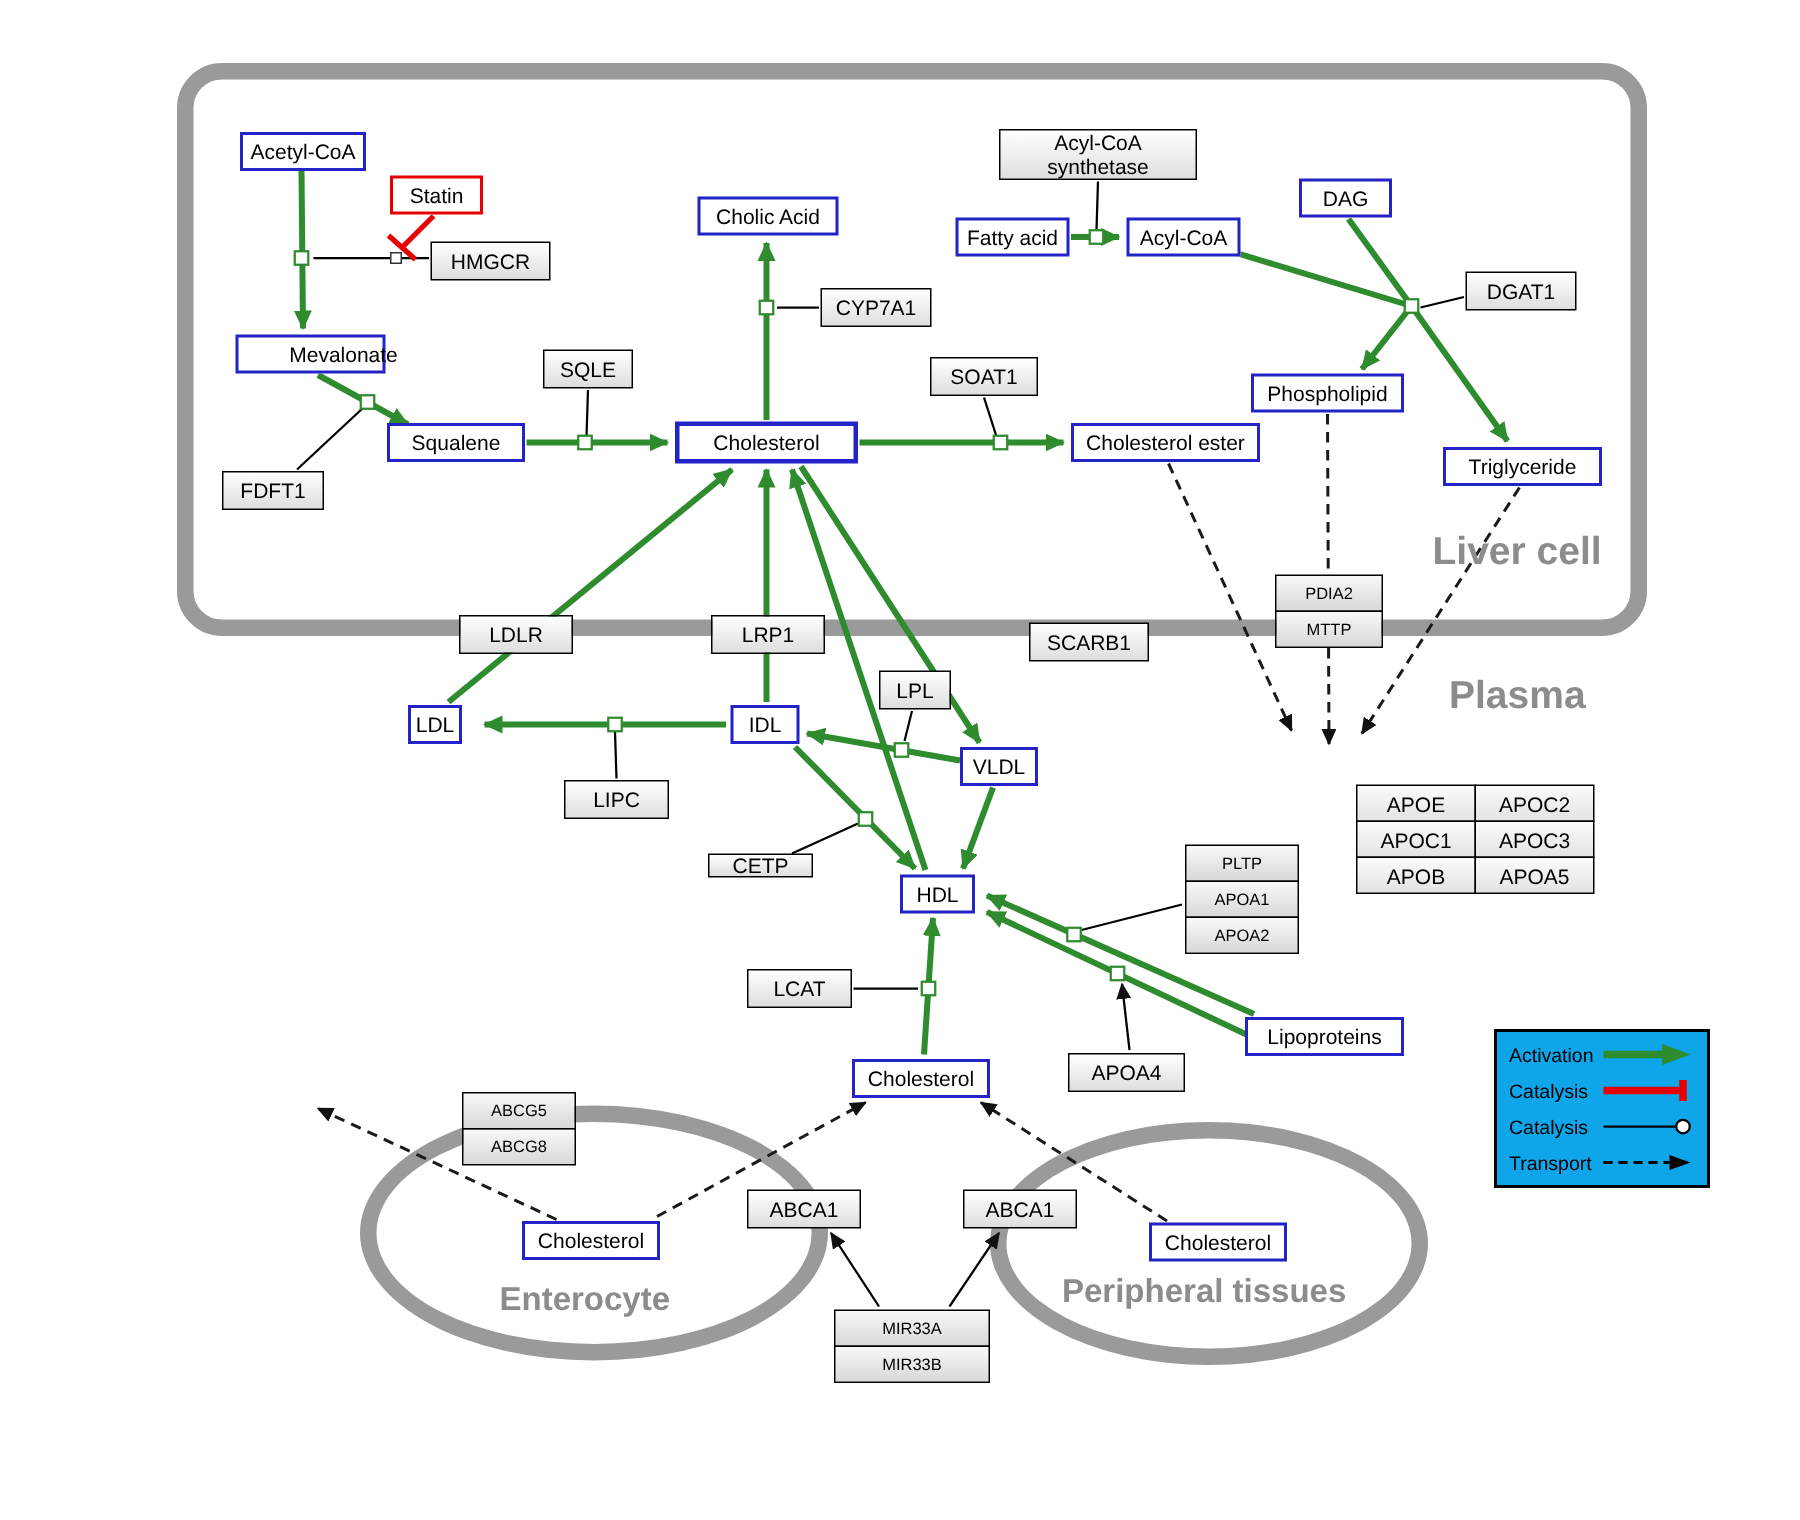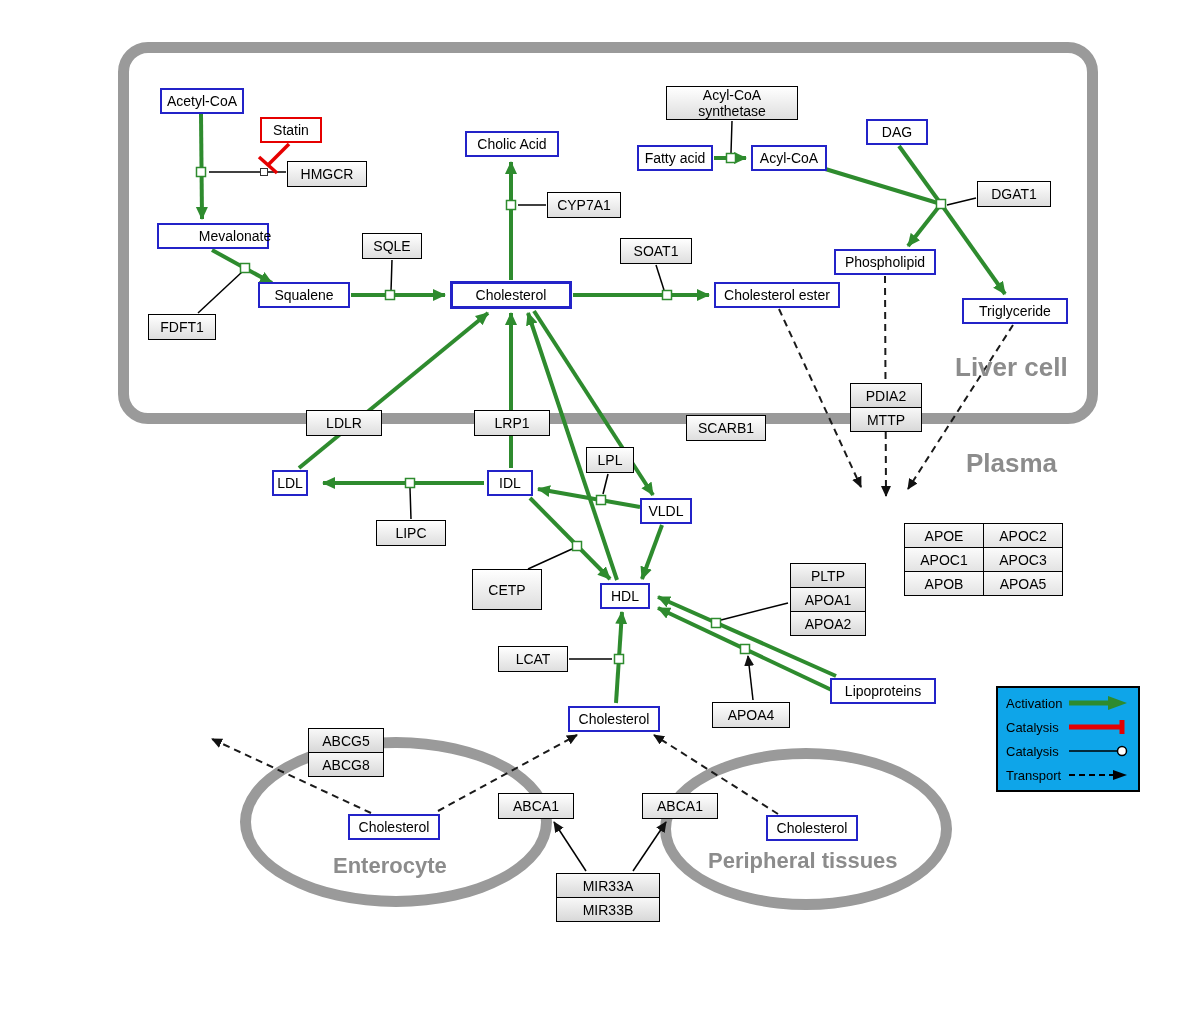"Mevalonate" div.node { width: 112px -> 100px }
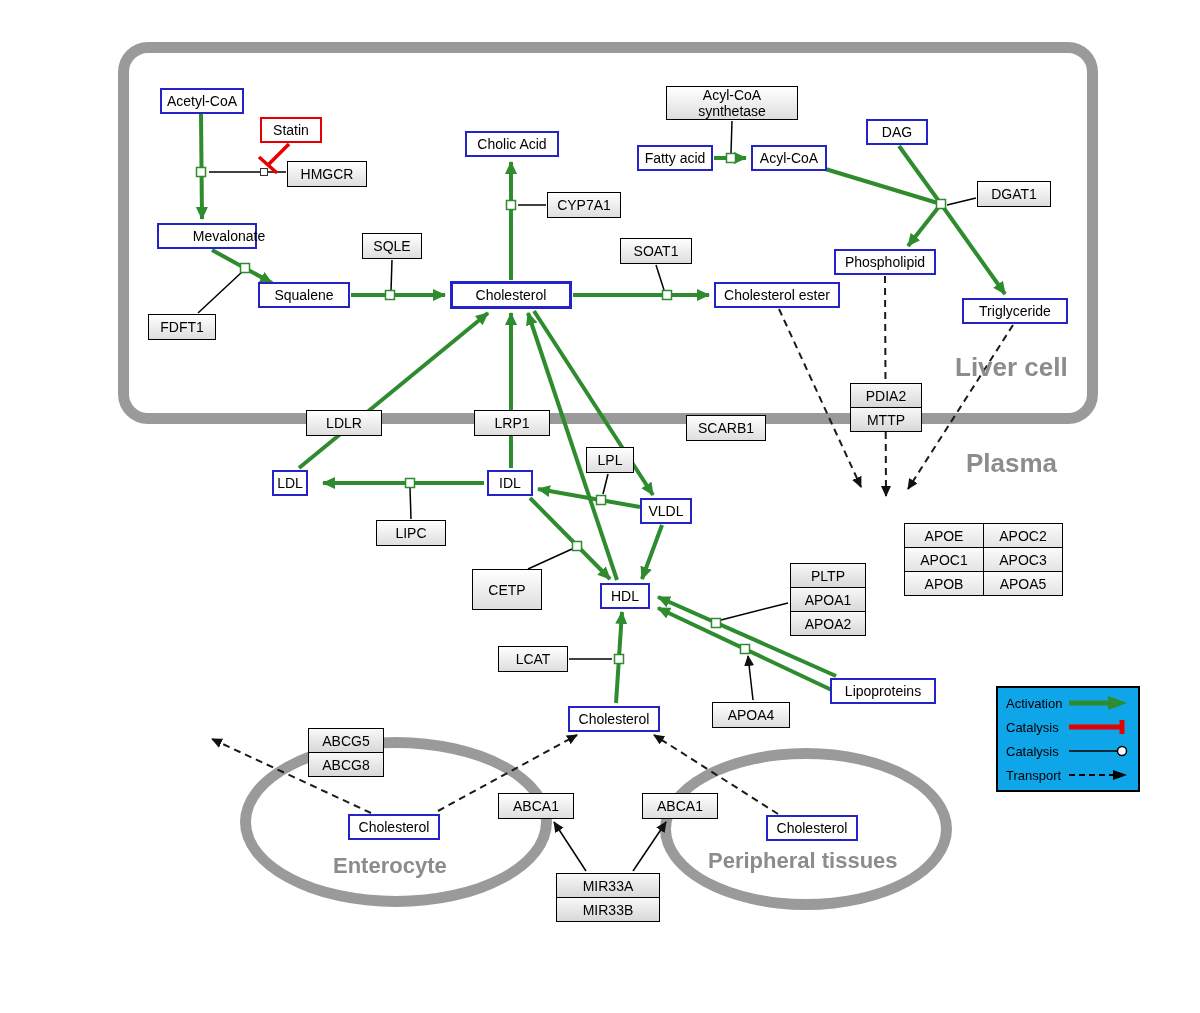"PDIA2" .stack .row { font-size: 14px -> 11px }
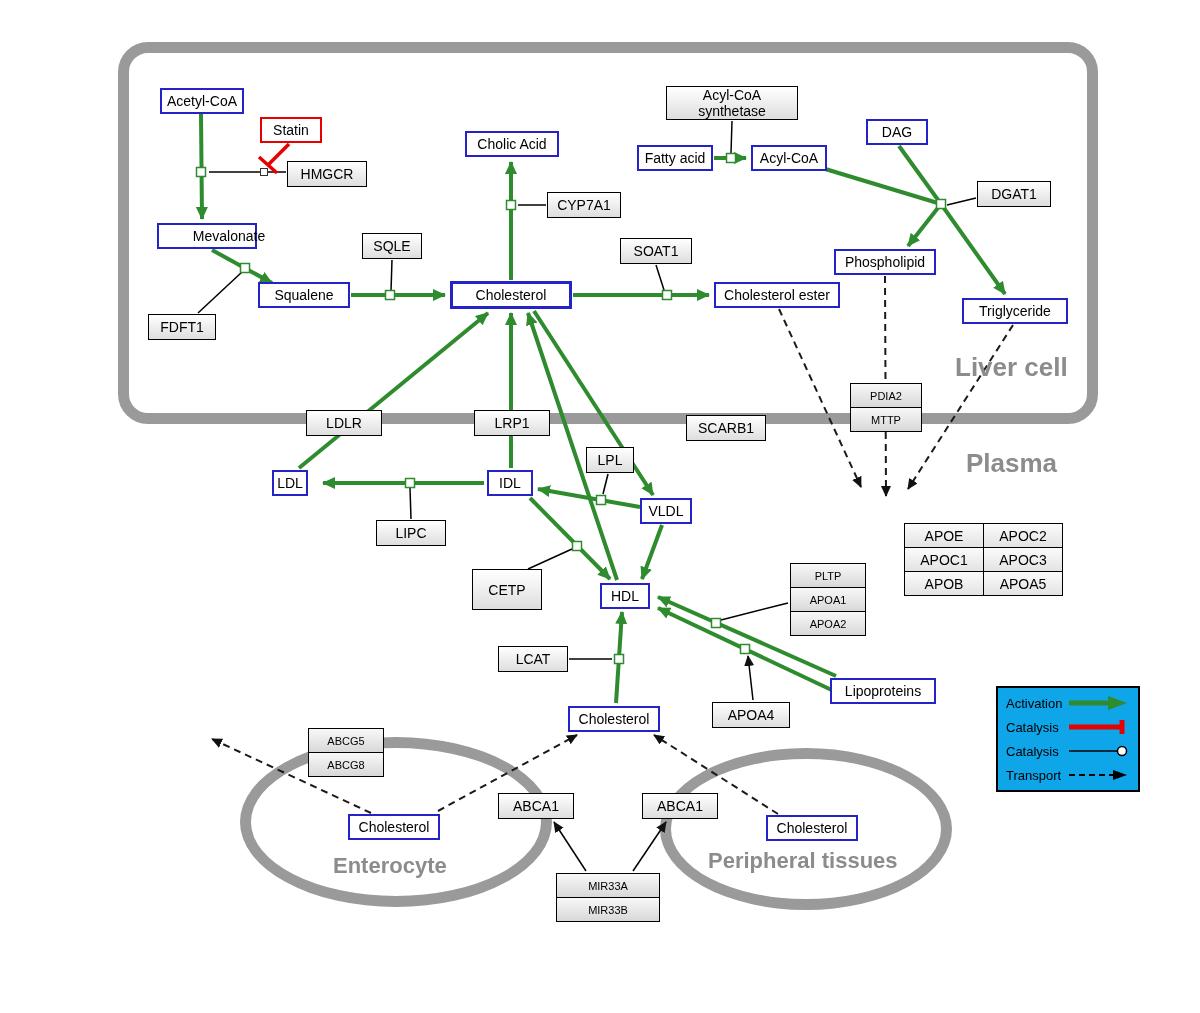"CETP" div.node { height: 41px -> 16px }
